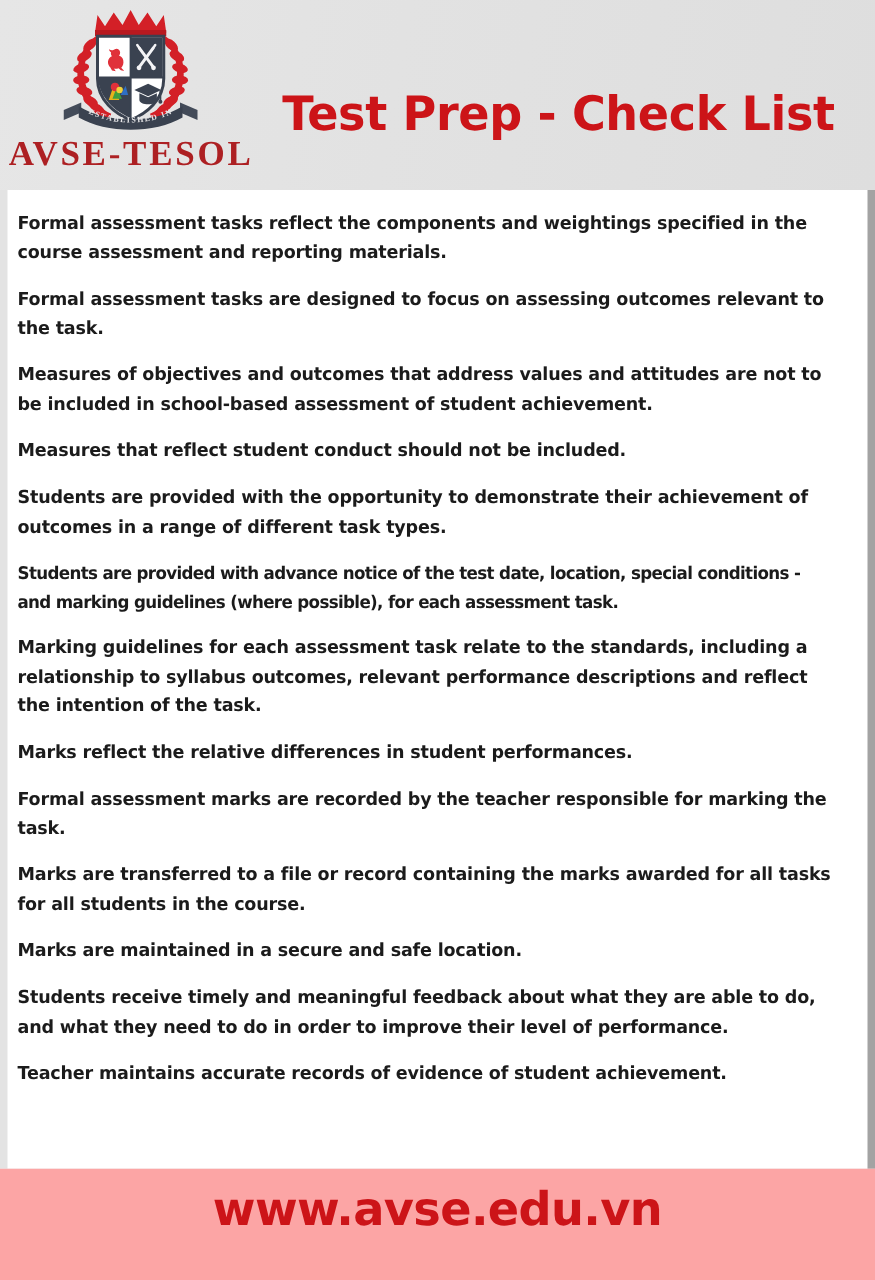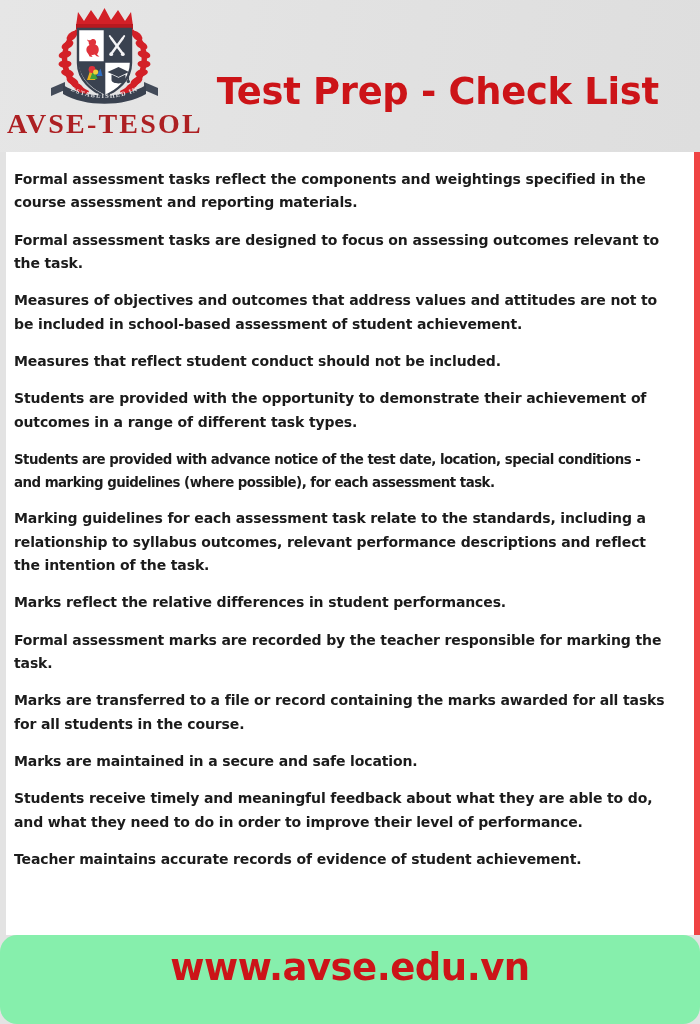"Test Prep - Check List" .title-wrap { justify-content: flex-start -> center }
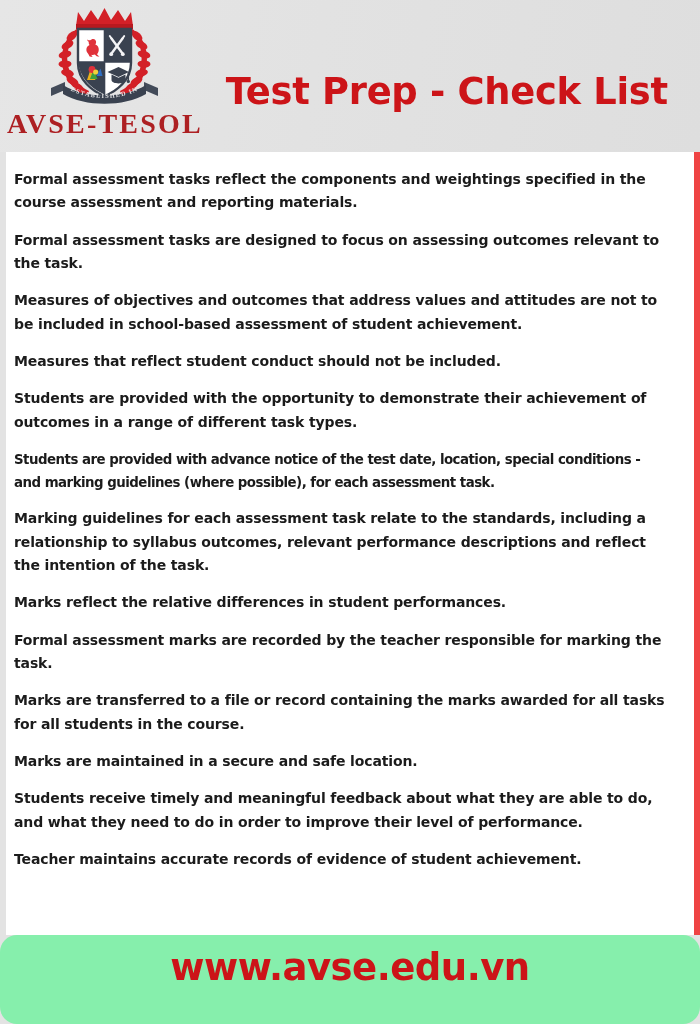"Formal assessment tasks reflect the" .body-area { border-right: 6px solid #ef4444 -> 6px solid #a3a3a3 }
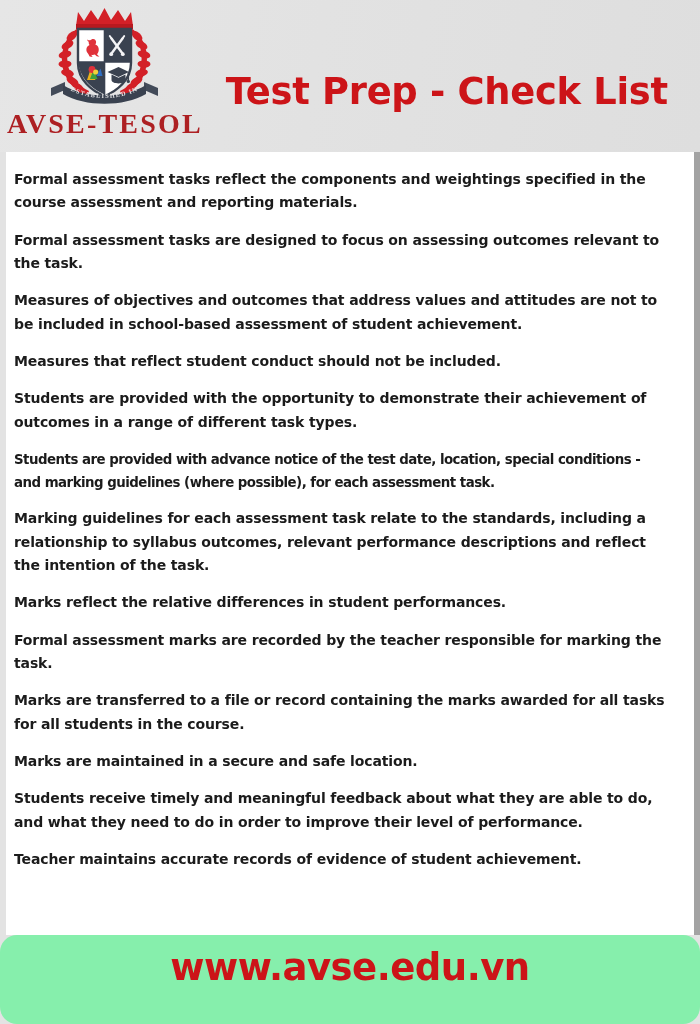"www.avse.edu.vn" .footer { background: #86efac -> #fca5a5; border-radius: 17px -> none }
